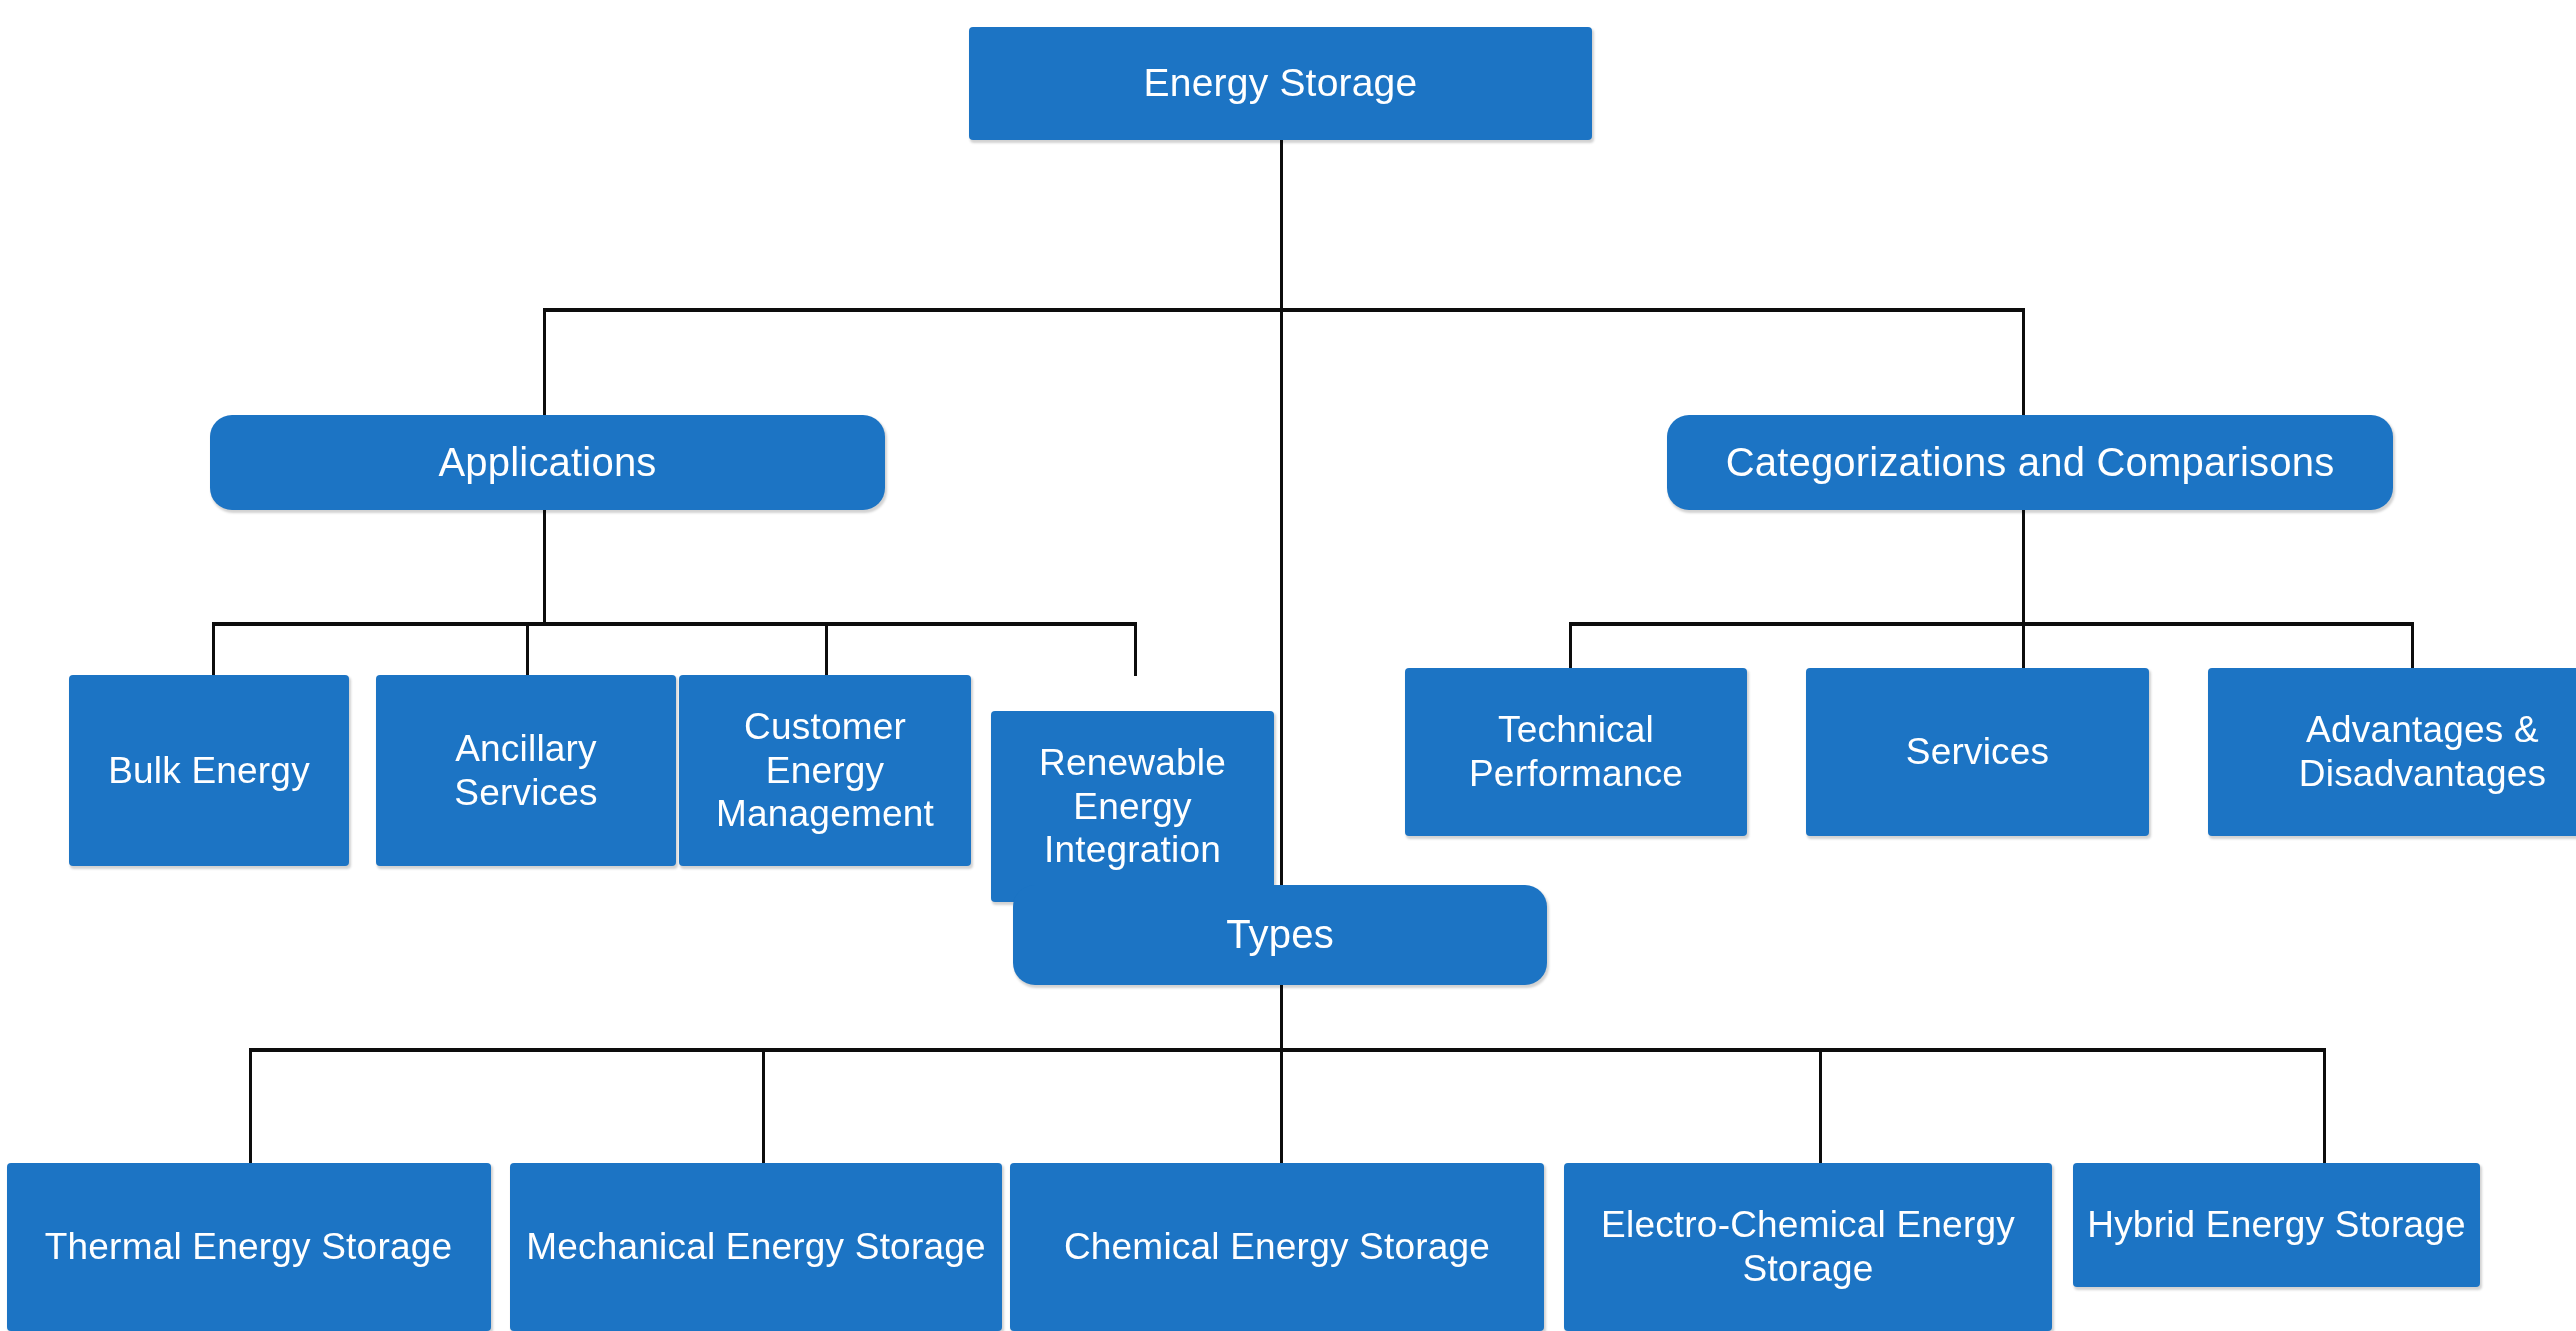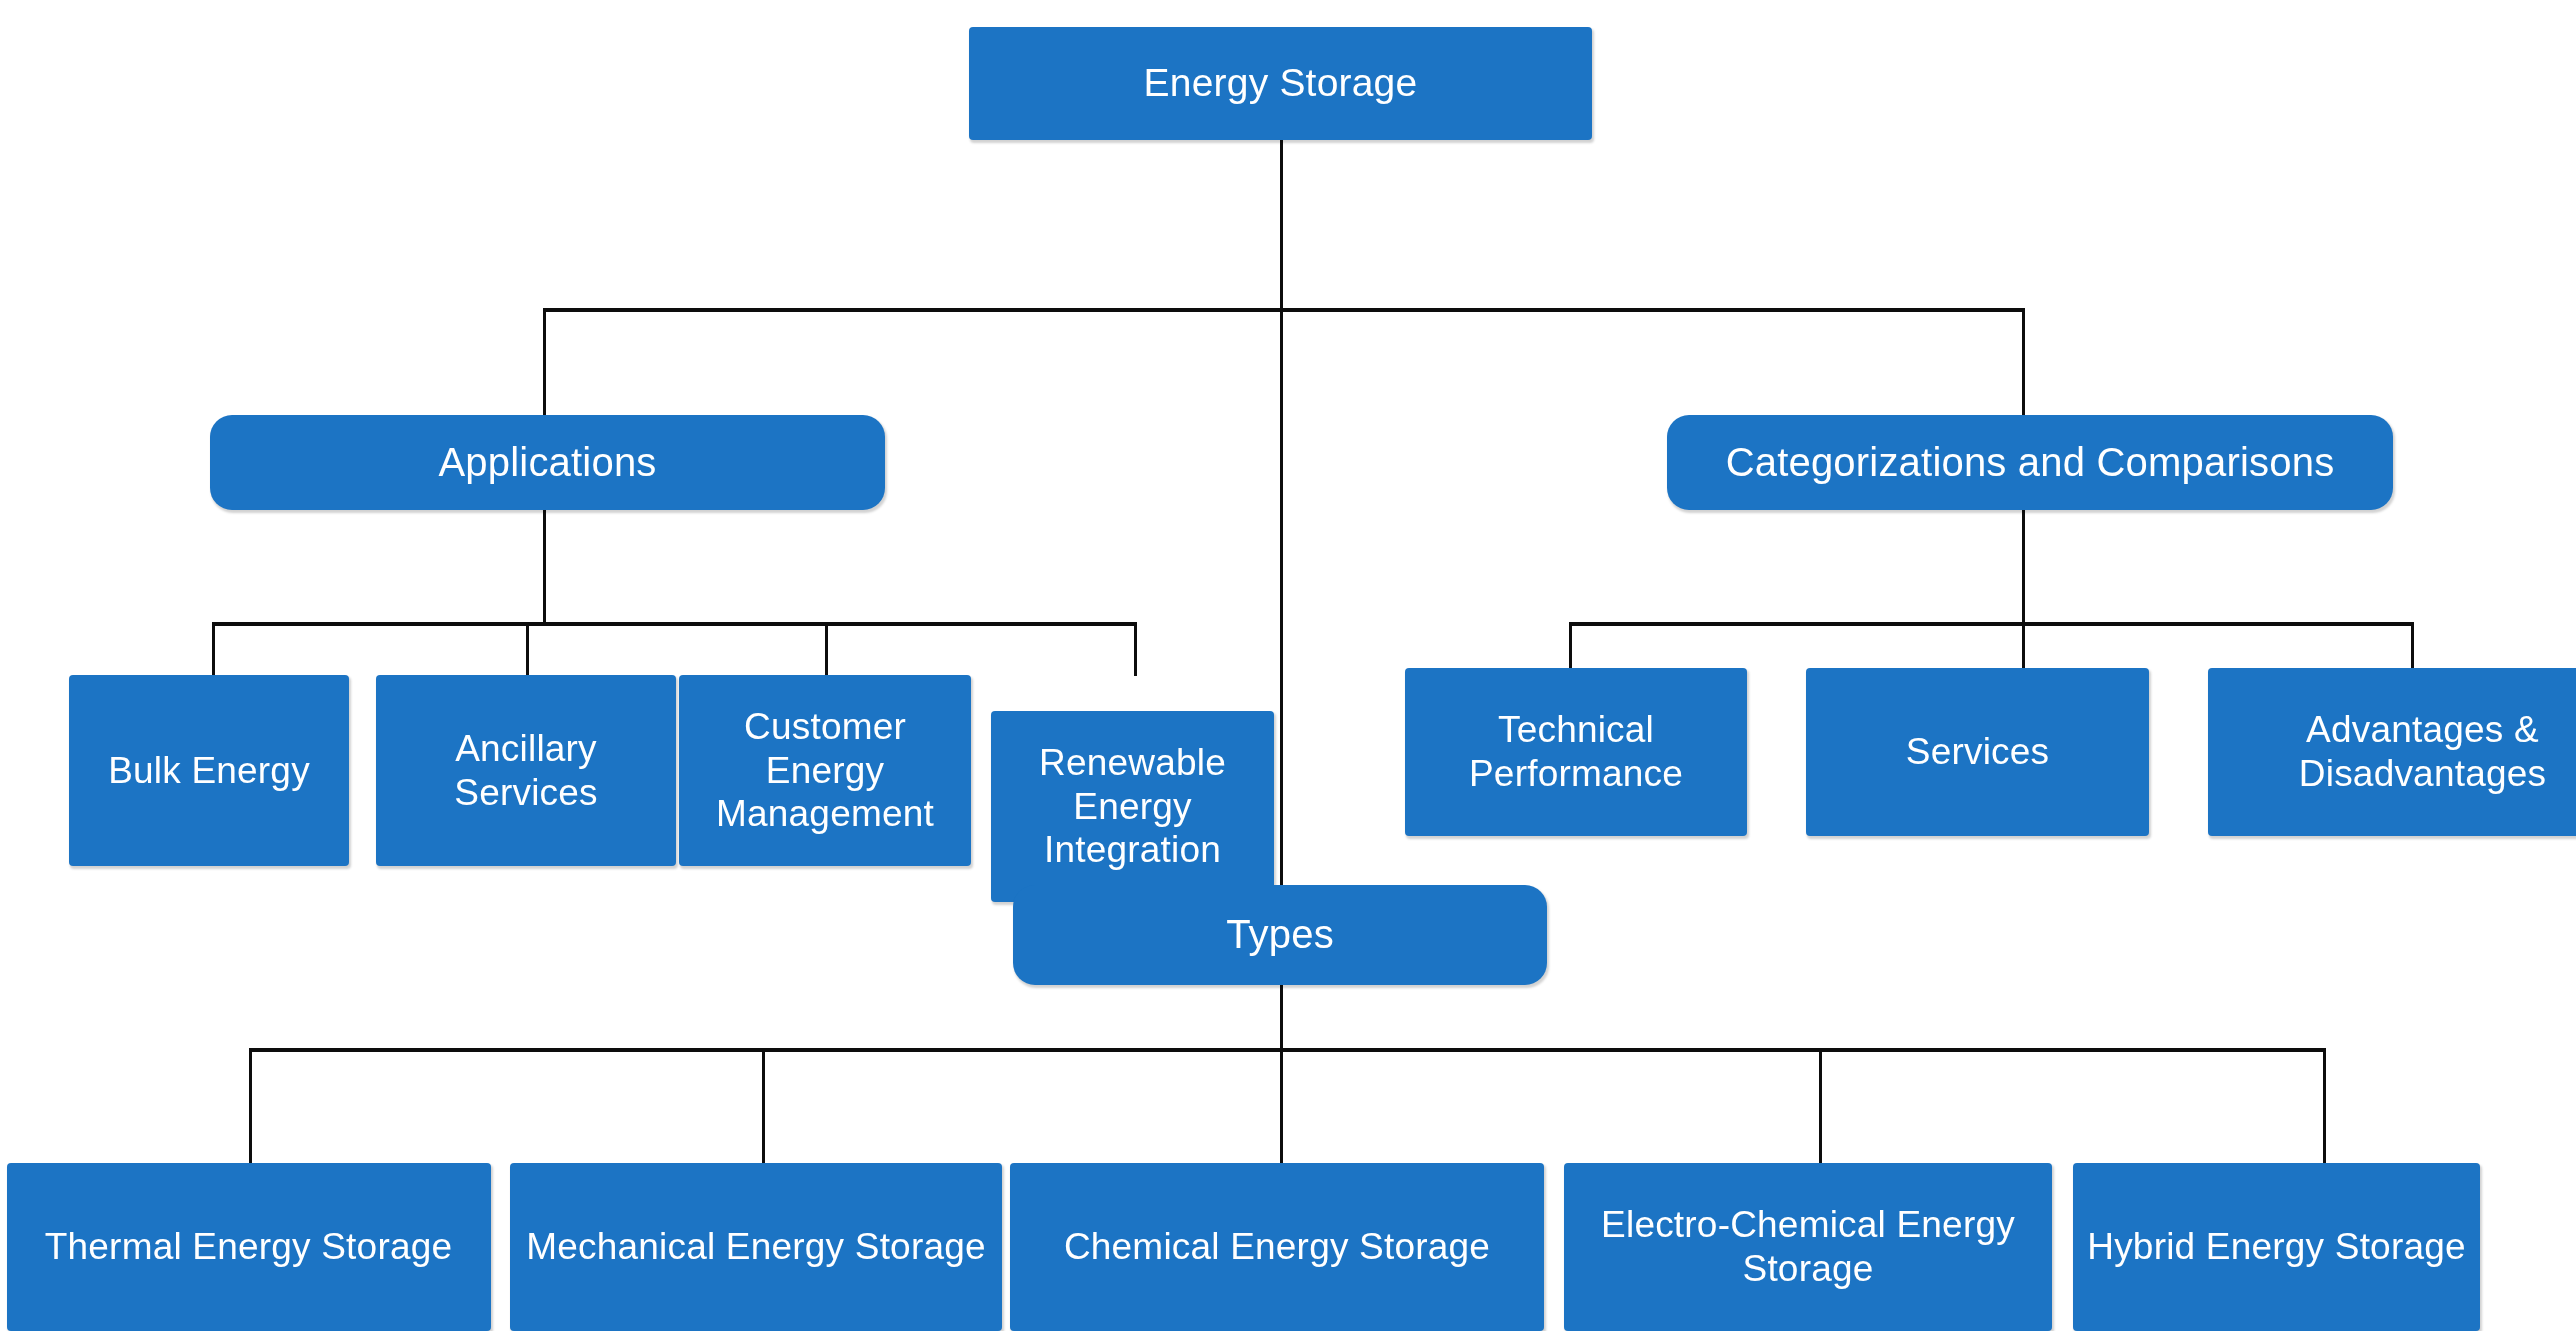"Hybrid Energy Storage" div.node { height: 168px -> 124px }
